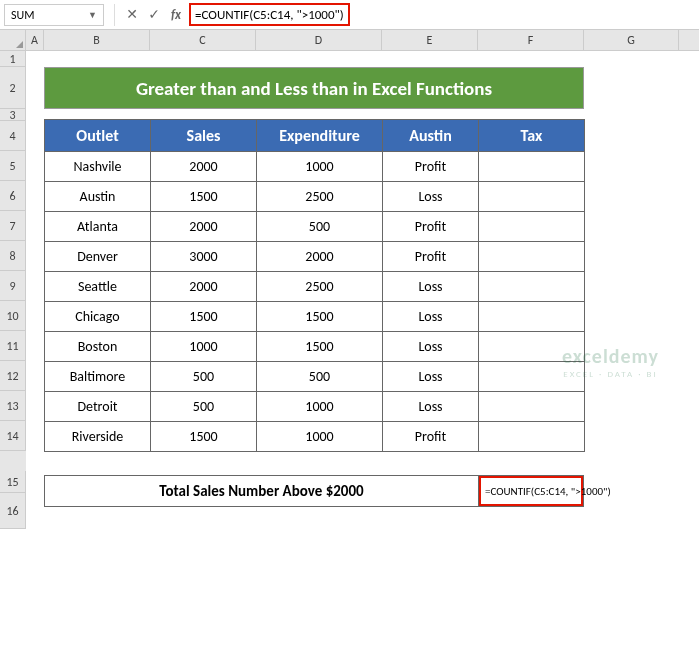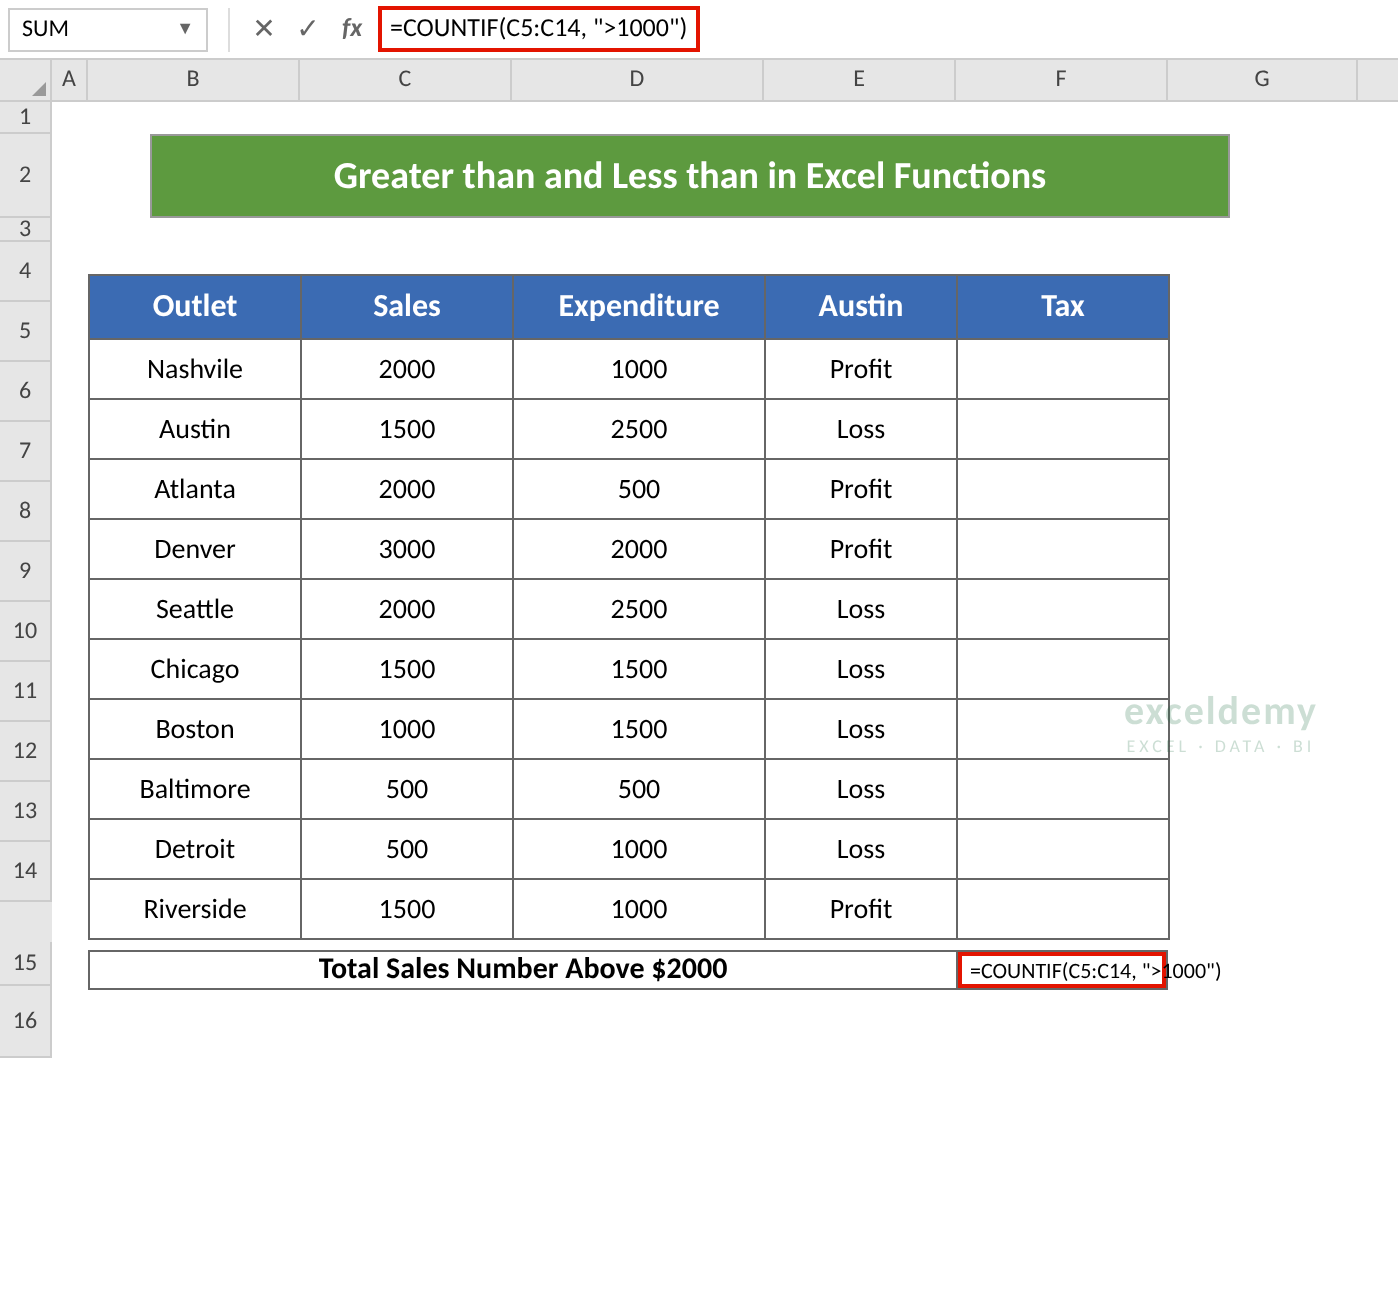"Greater than and Less than" .title-cell { margin-left: 31px -> none }
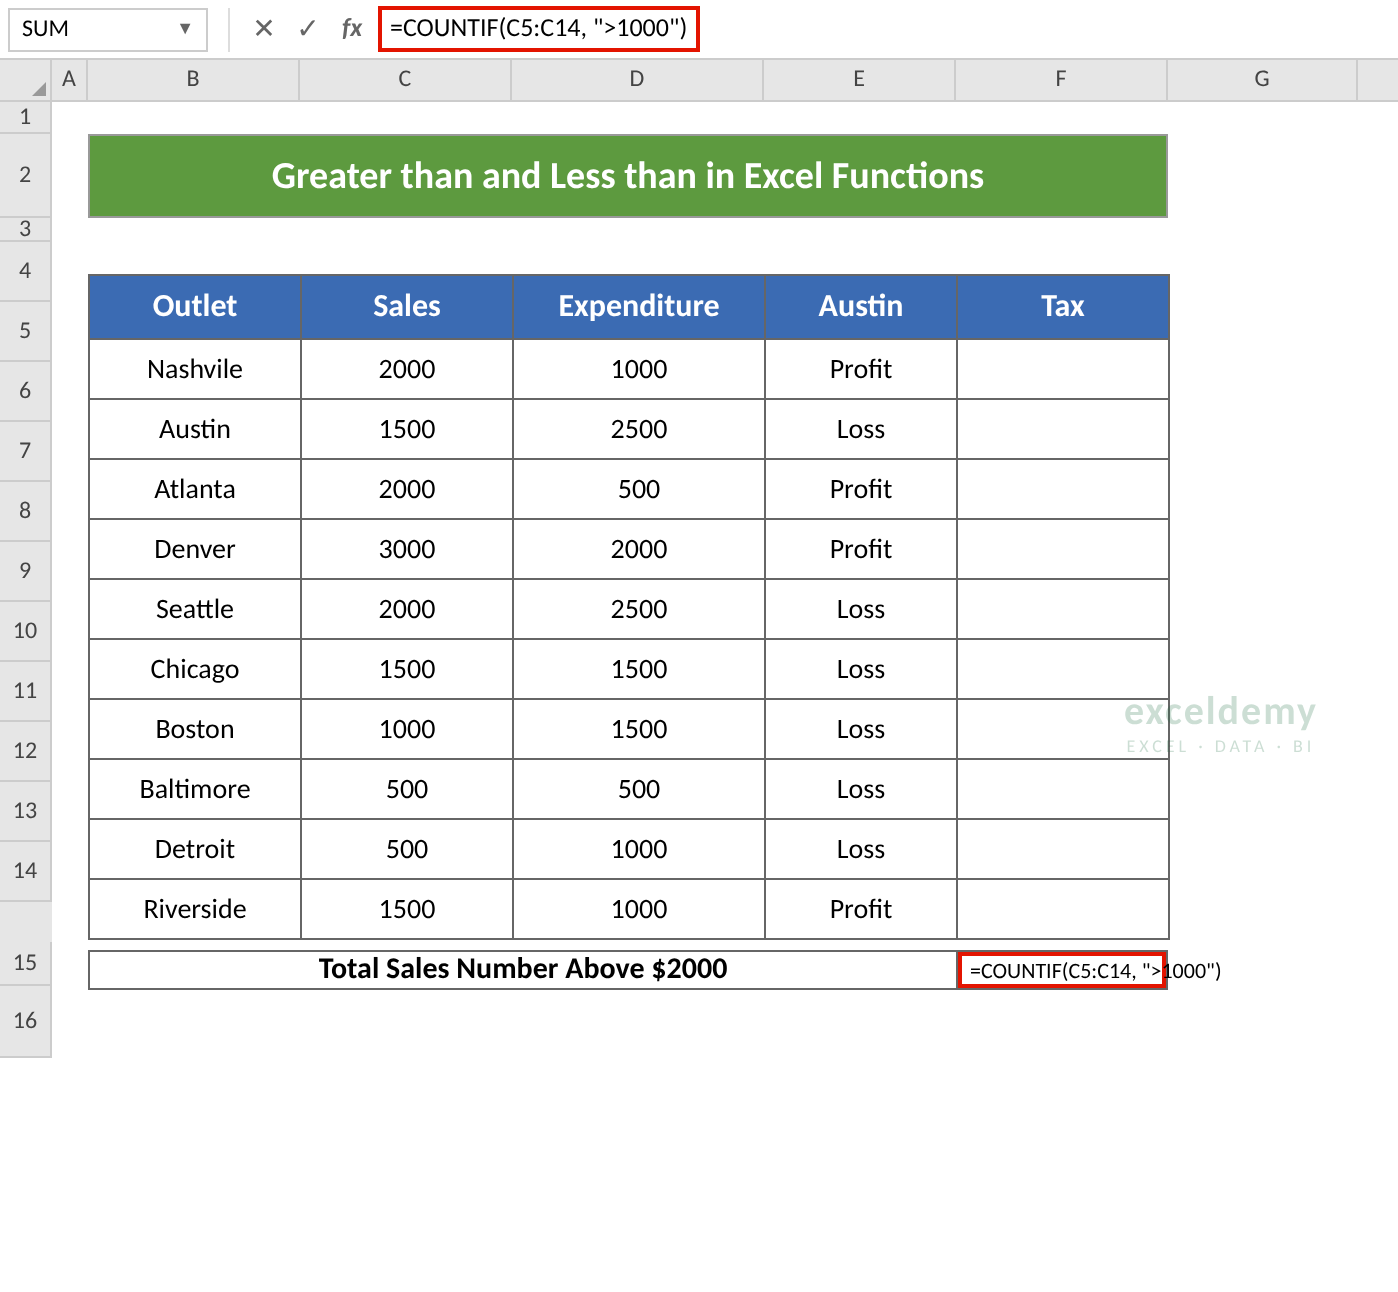"Outlet" .data-table { top: 86px -> 68px }
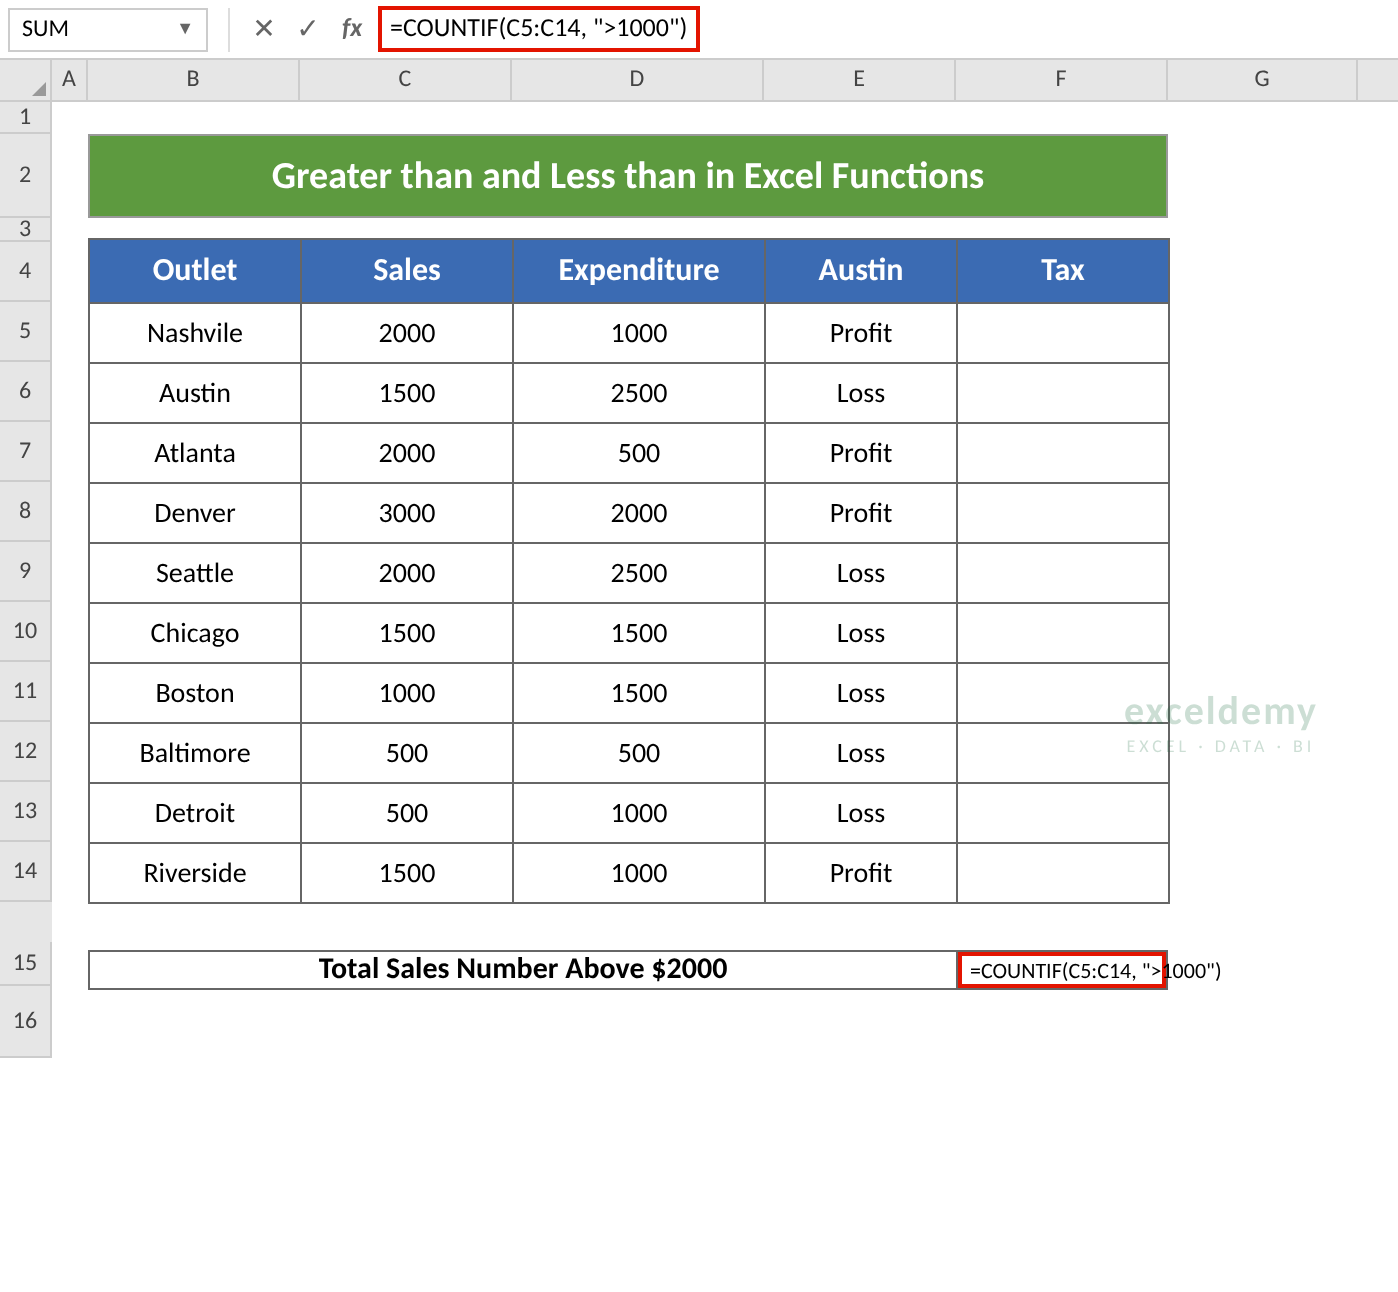"Total Sales Number Above $2000" .total-row-wrap { height: 20px -> 32px }
